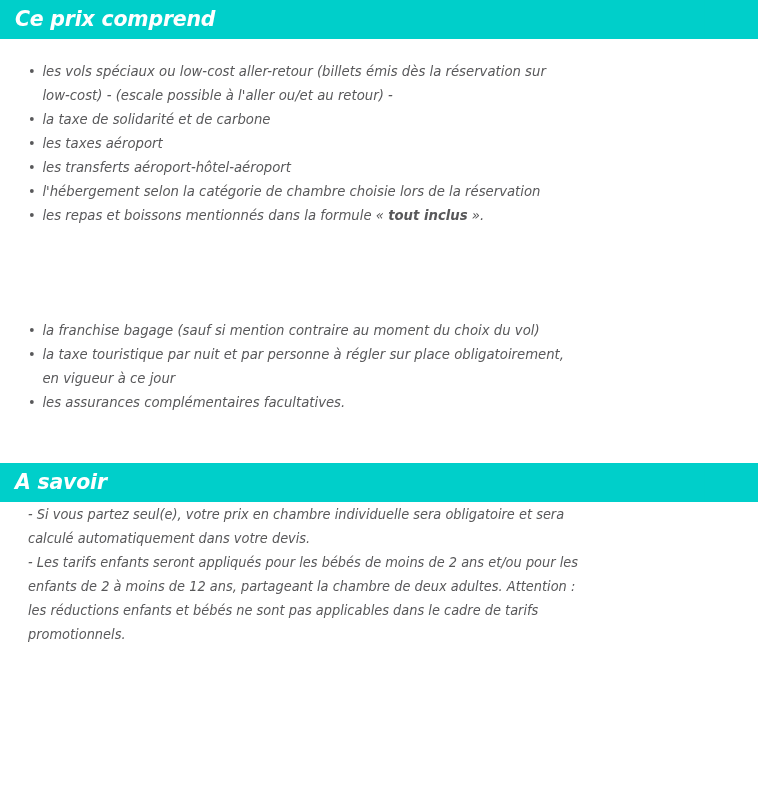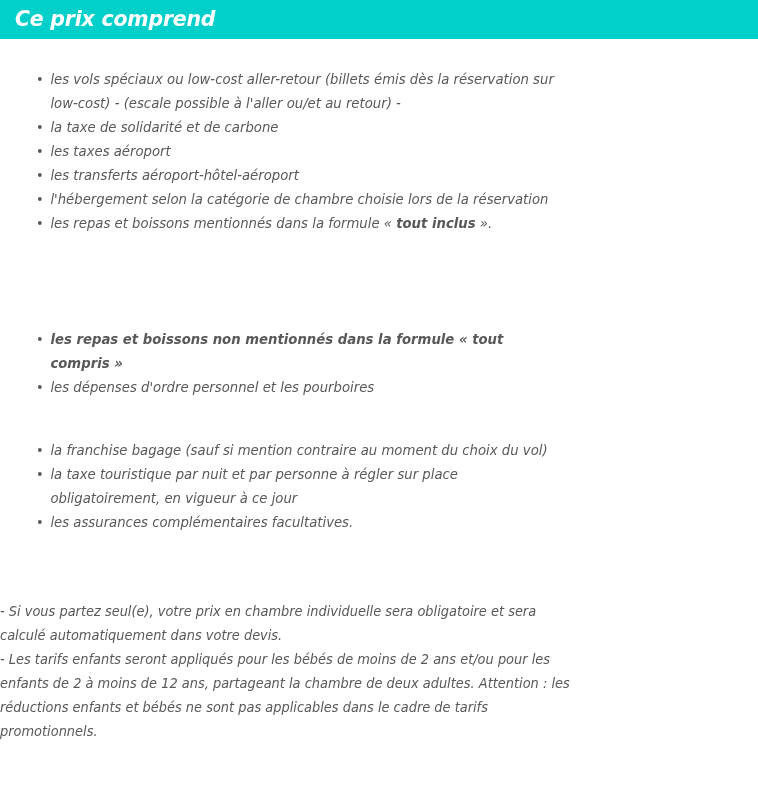"les vols spéciaux ou low-cost" .bullet-list { margin: 12px -> 4px }
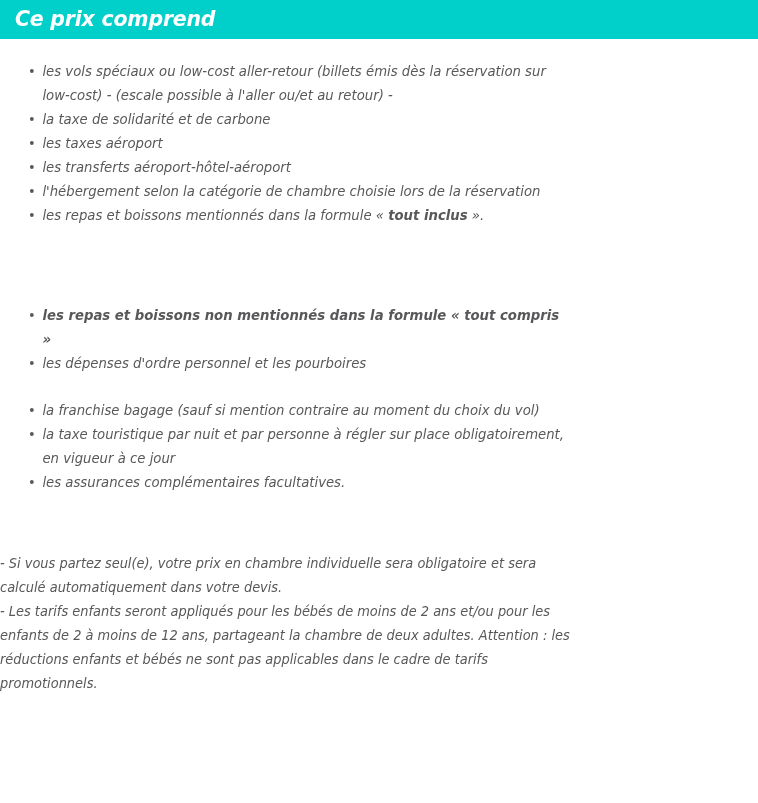"les repas et boissons non" ul.bullet-list { html: <ul> <li><b>les repas et boissons non mentionnés dans la formule « tout compris »</b></li> <li><span>les dépenses d'ordre personnel et les pourboires</span></li> </ul> -> none }
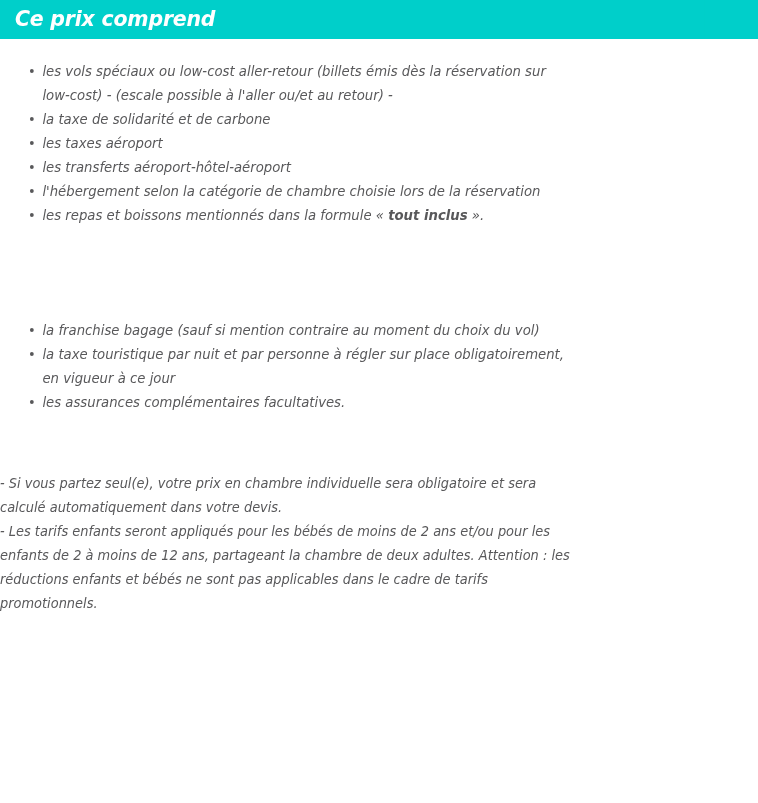"A savoir" div.section-header-wrap { html: none -> <div> <div>A savoir</div> </div> }
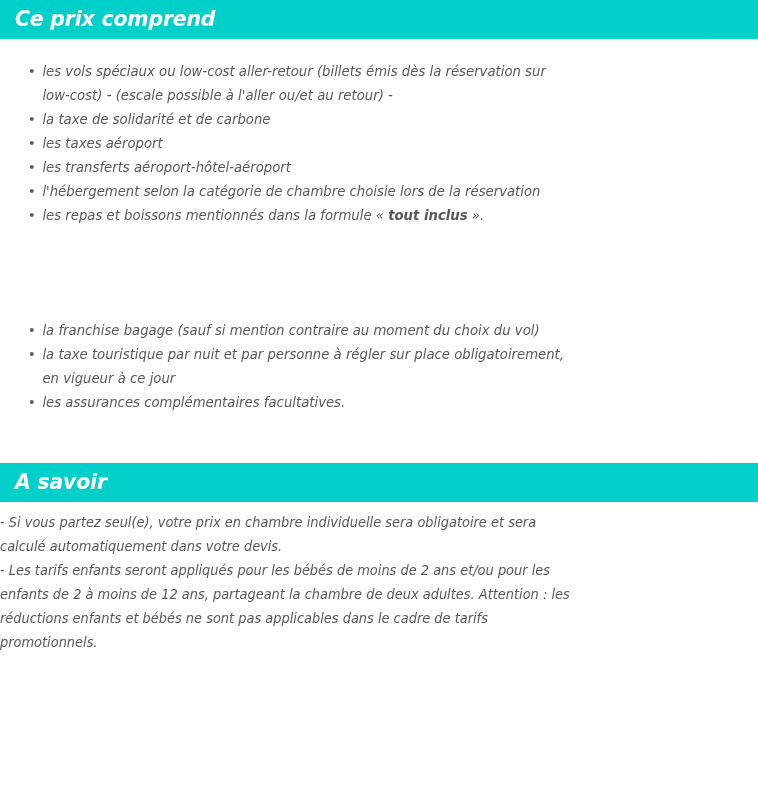"- Si vous partez seul(e)," .notes-body { margin-left: none -> 28px; padding-top: 8px -> 0 }
